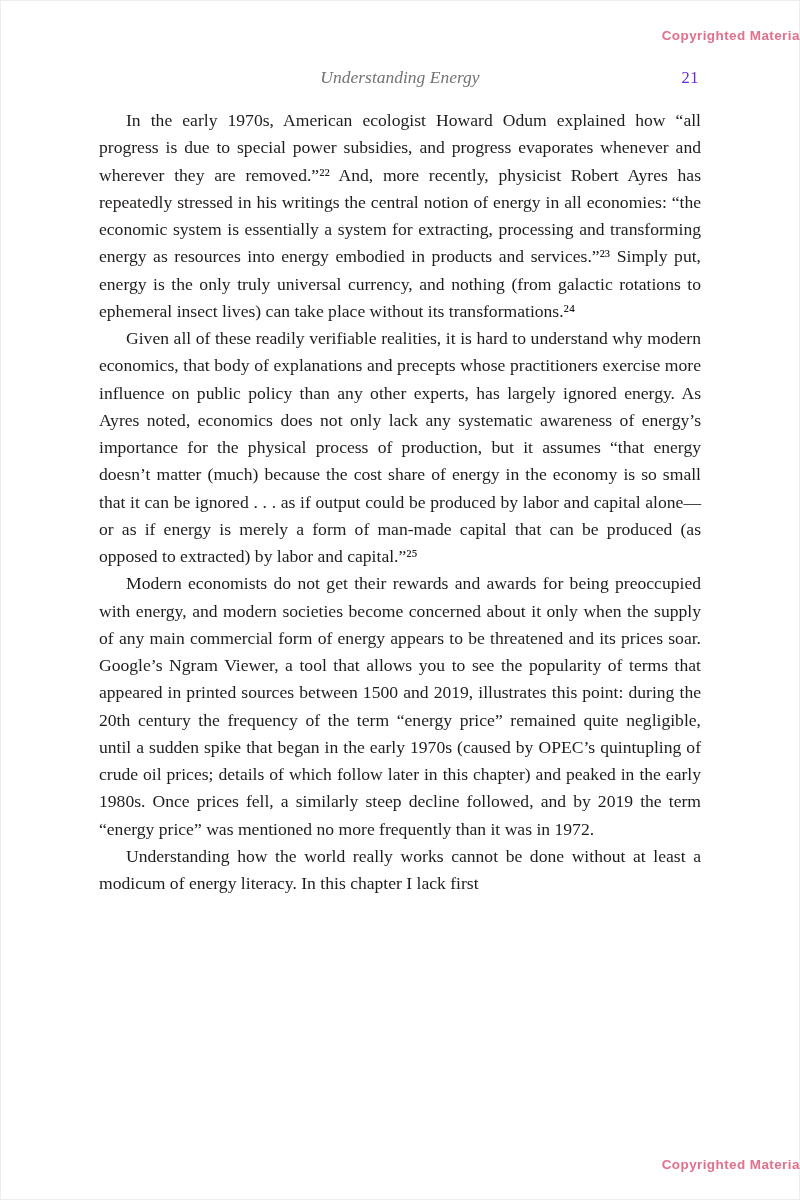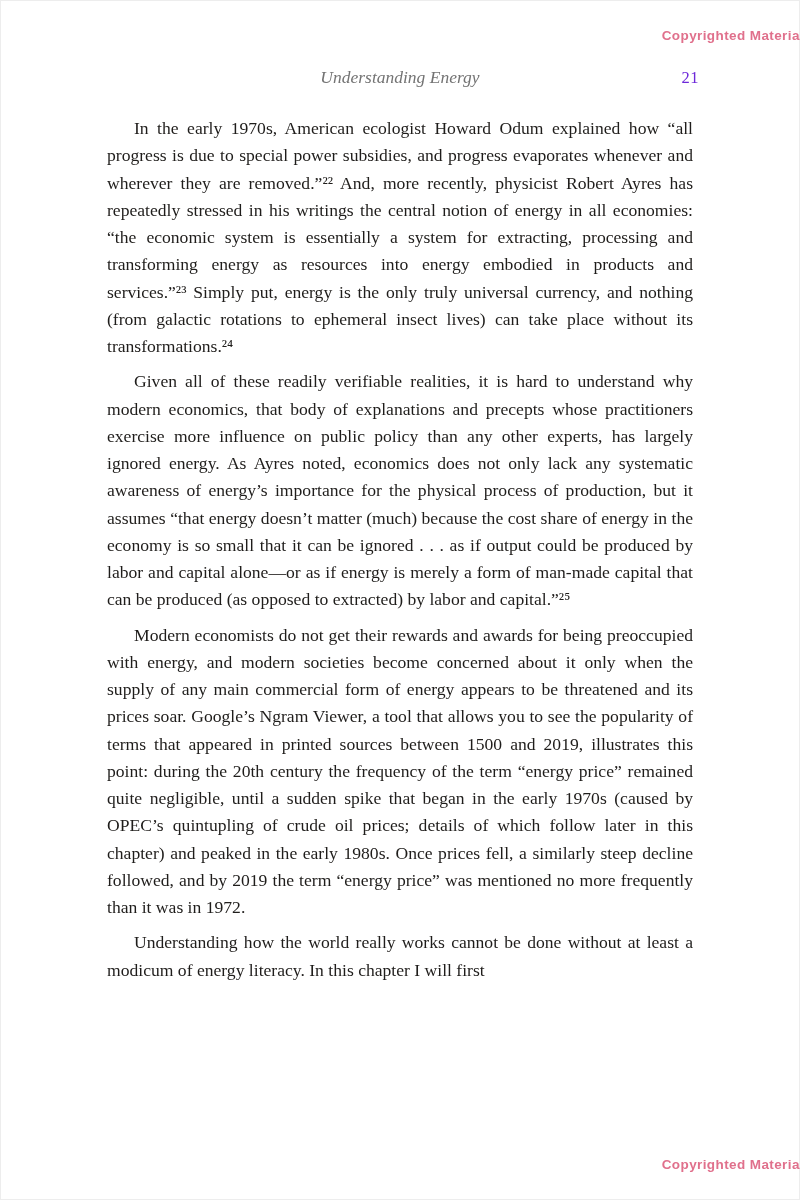"In the early 1970s, American" .body-text p { margin: 8px -> 0 }
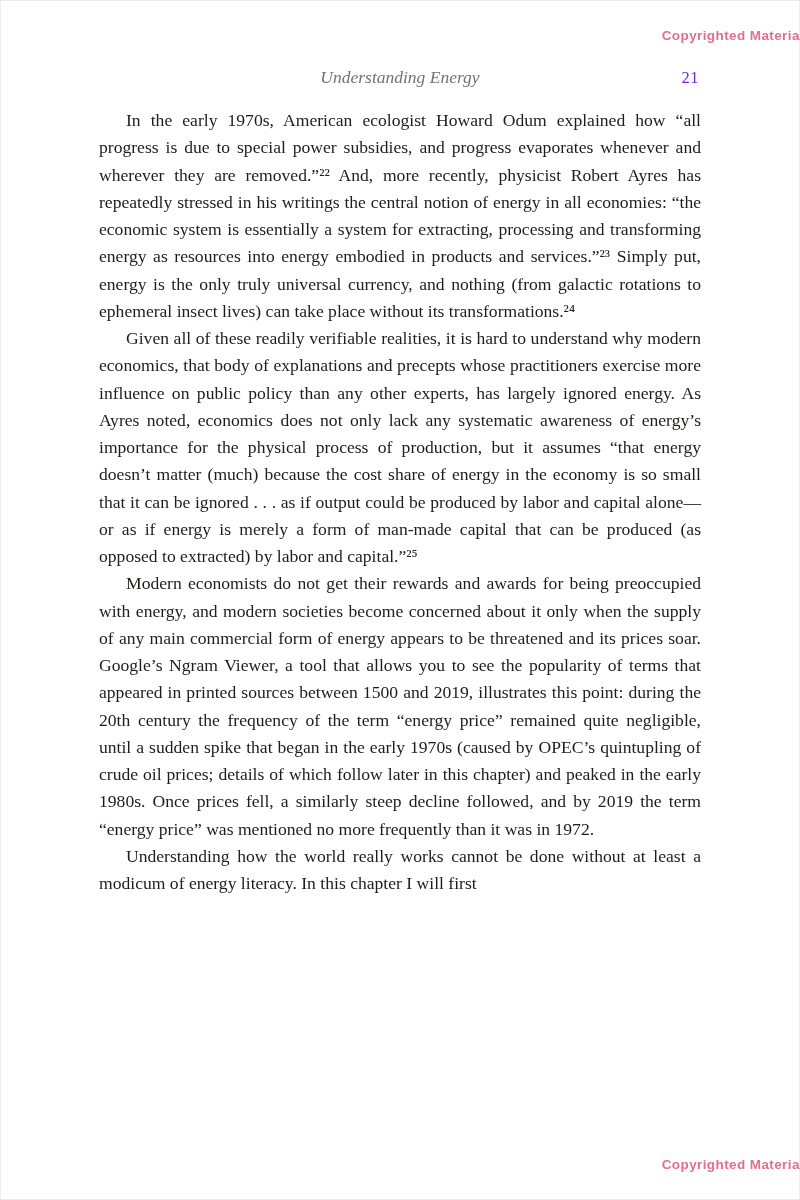"Understanding how the world really" p { text: will -> lack }
